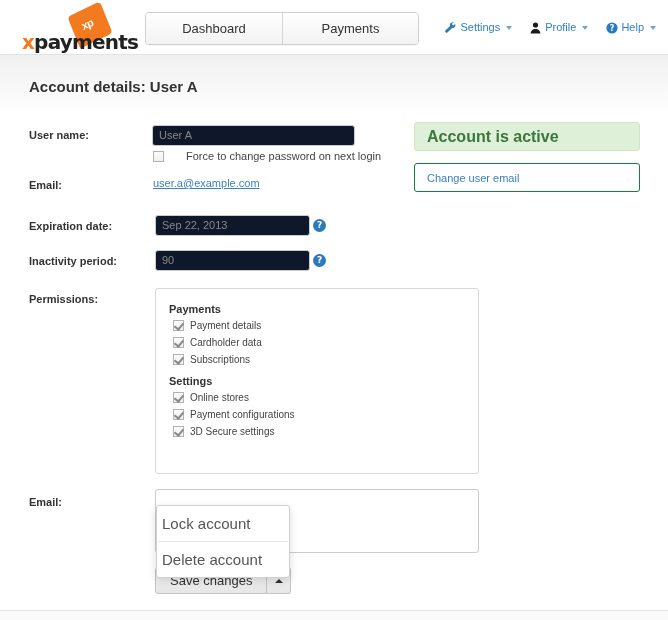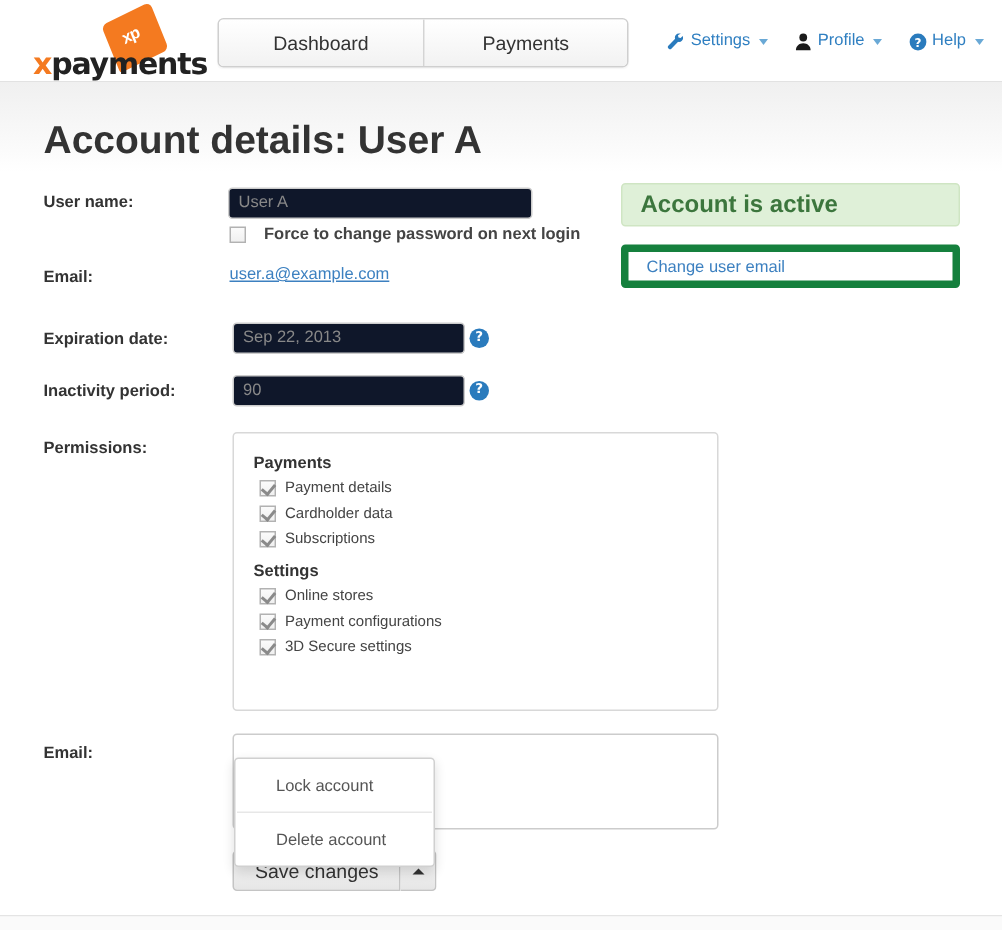"Account details: User A" .page-title { font-size: 26px -> 15px }
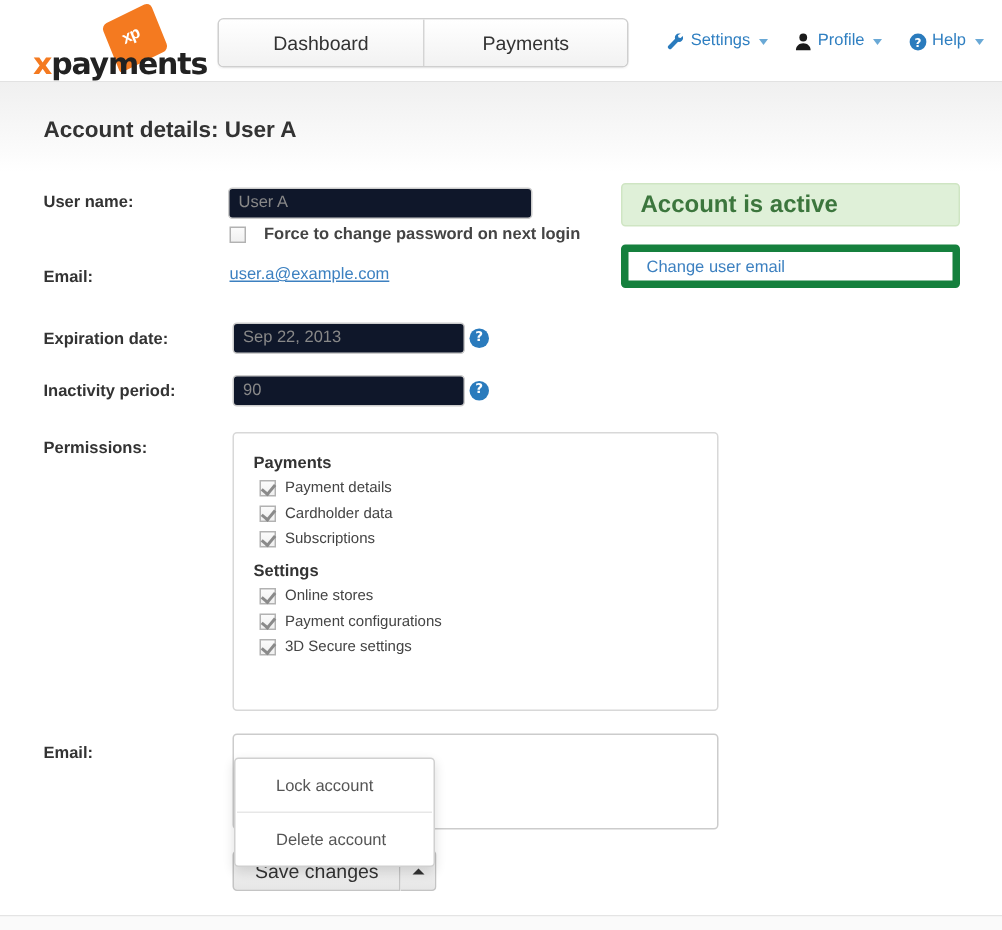"Force to change password on" .cbline { font-weight: bold -> none; gap: 12px -> 22px }
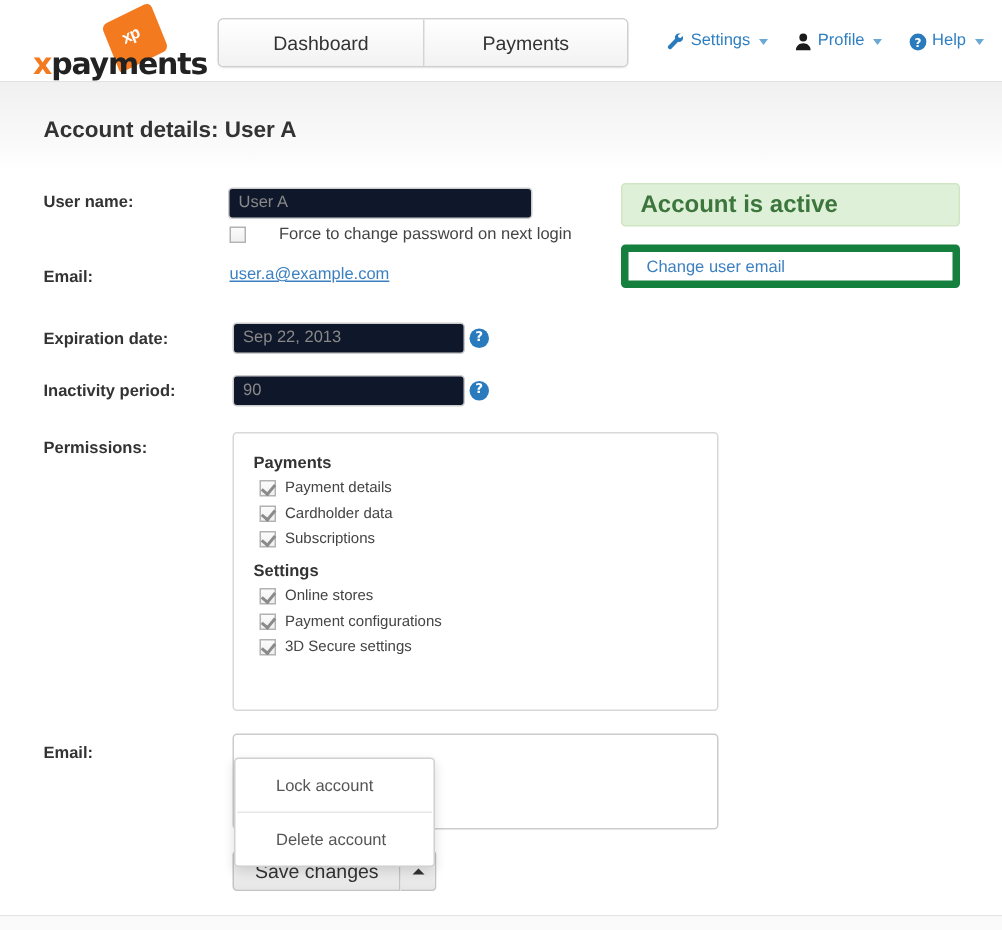"Change user email" .action-box { border: 5px solid #15803d -> 1px solid #15803d }
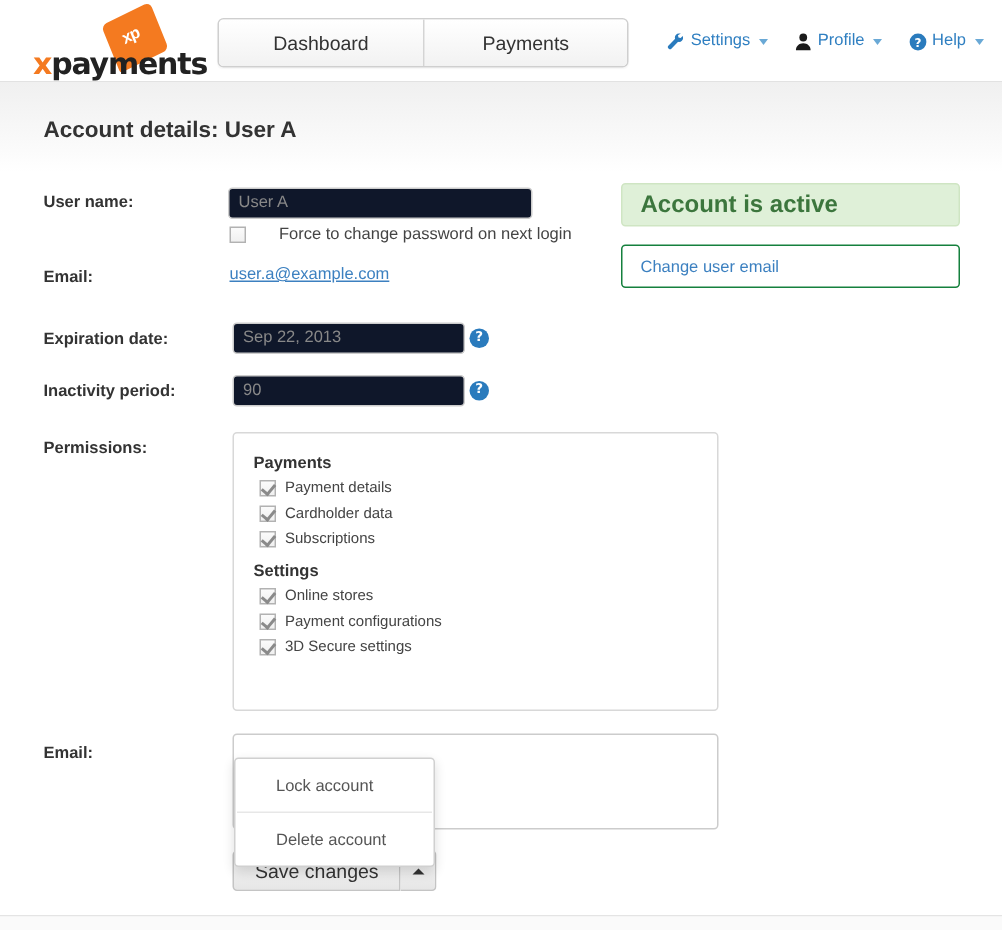"Lock account" .dropitem { font-size: 11px -> 15px; padding-left: 27px -> 5px }
